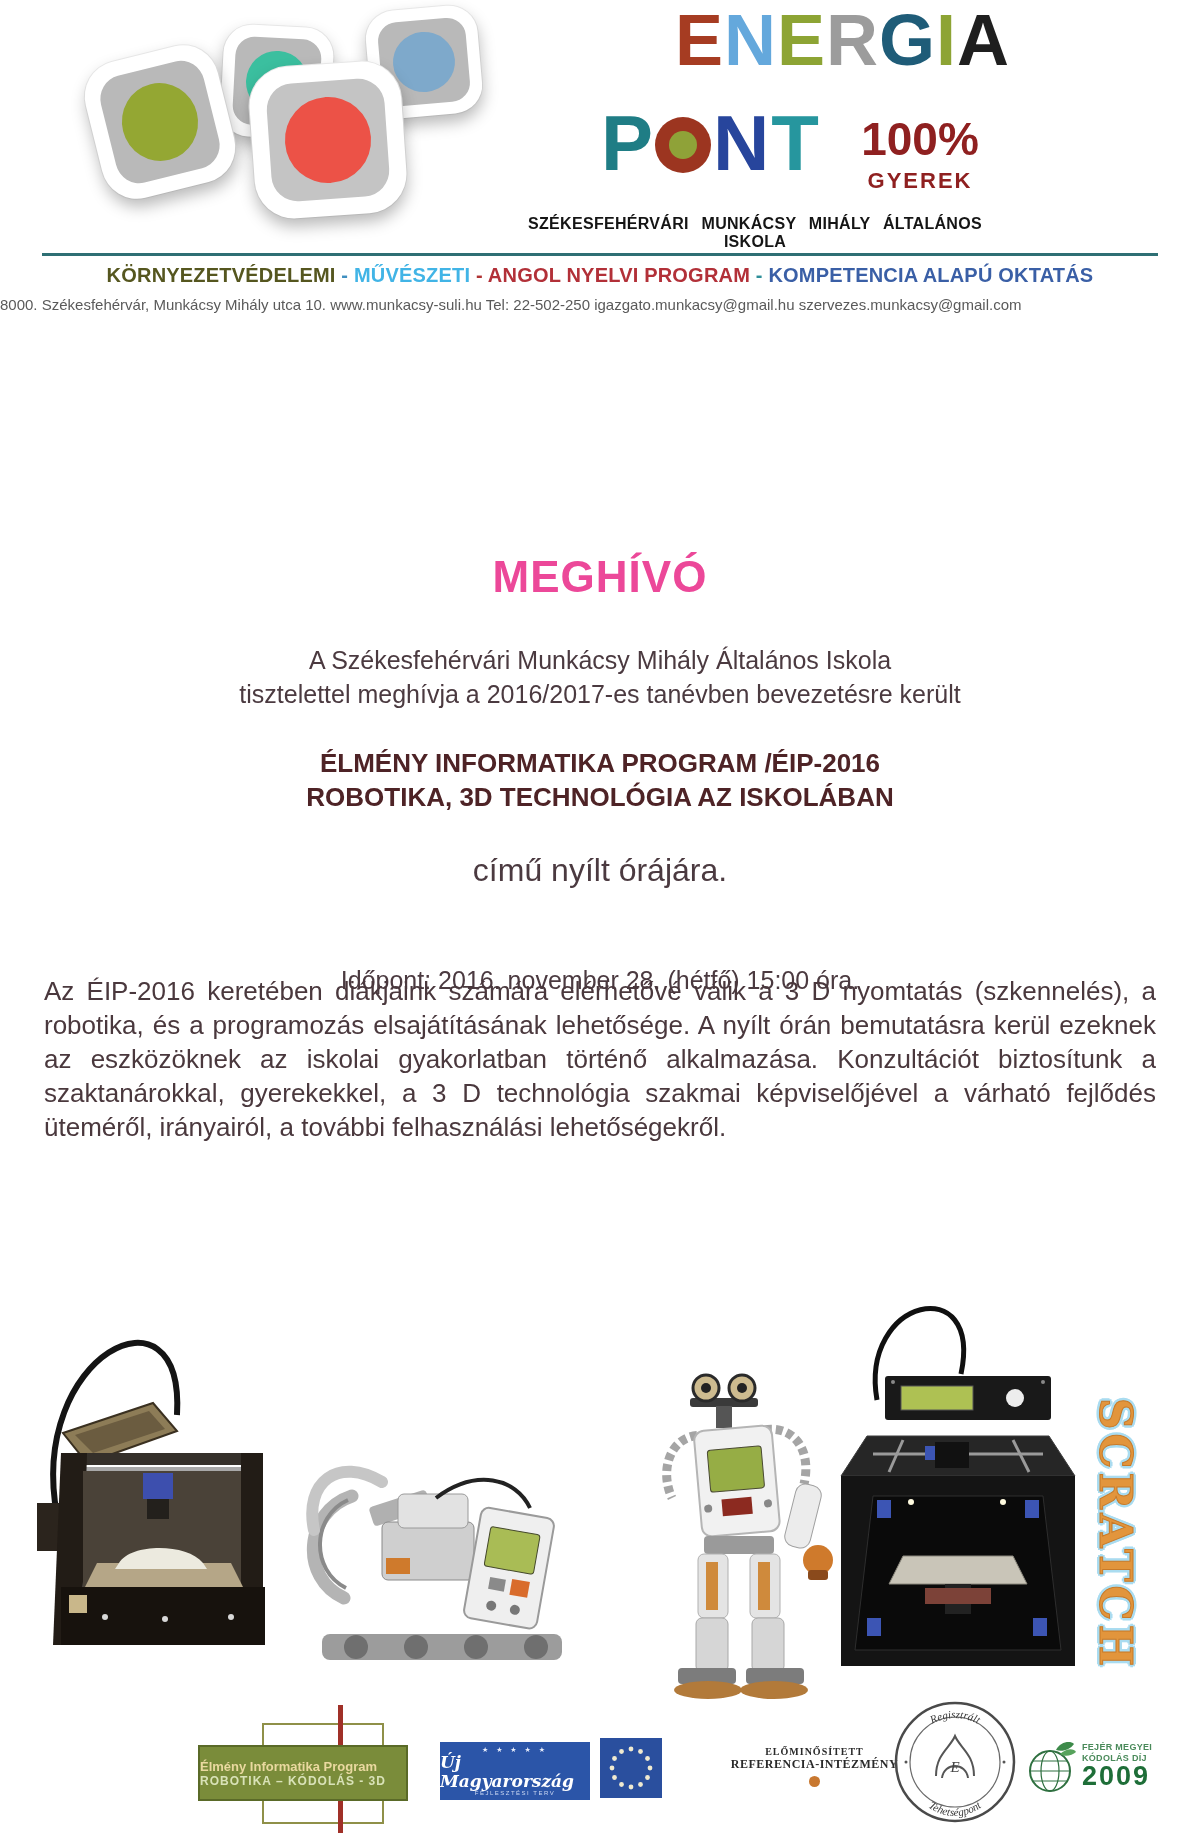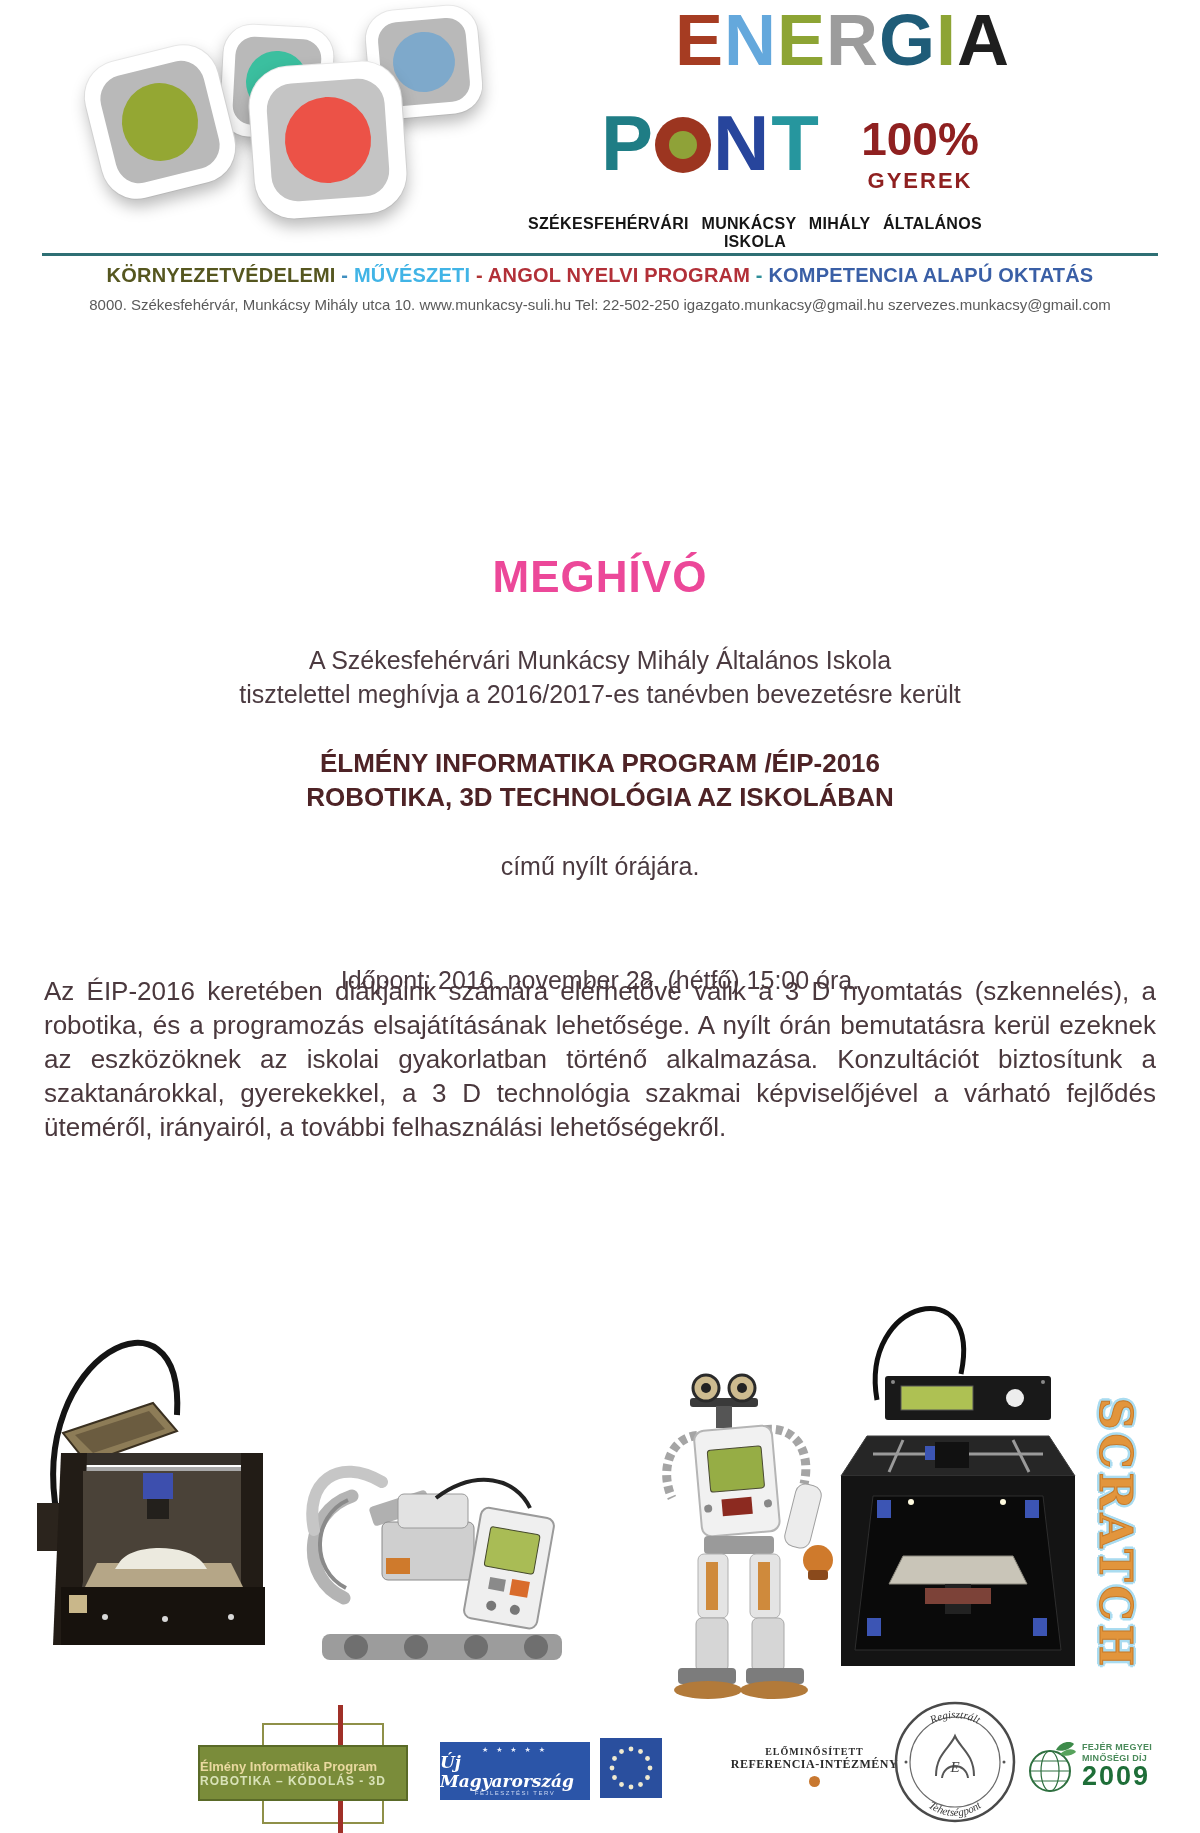"8000. Székesfehérvár, Munkácsy Mihály" .address { text-align: center -> none }
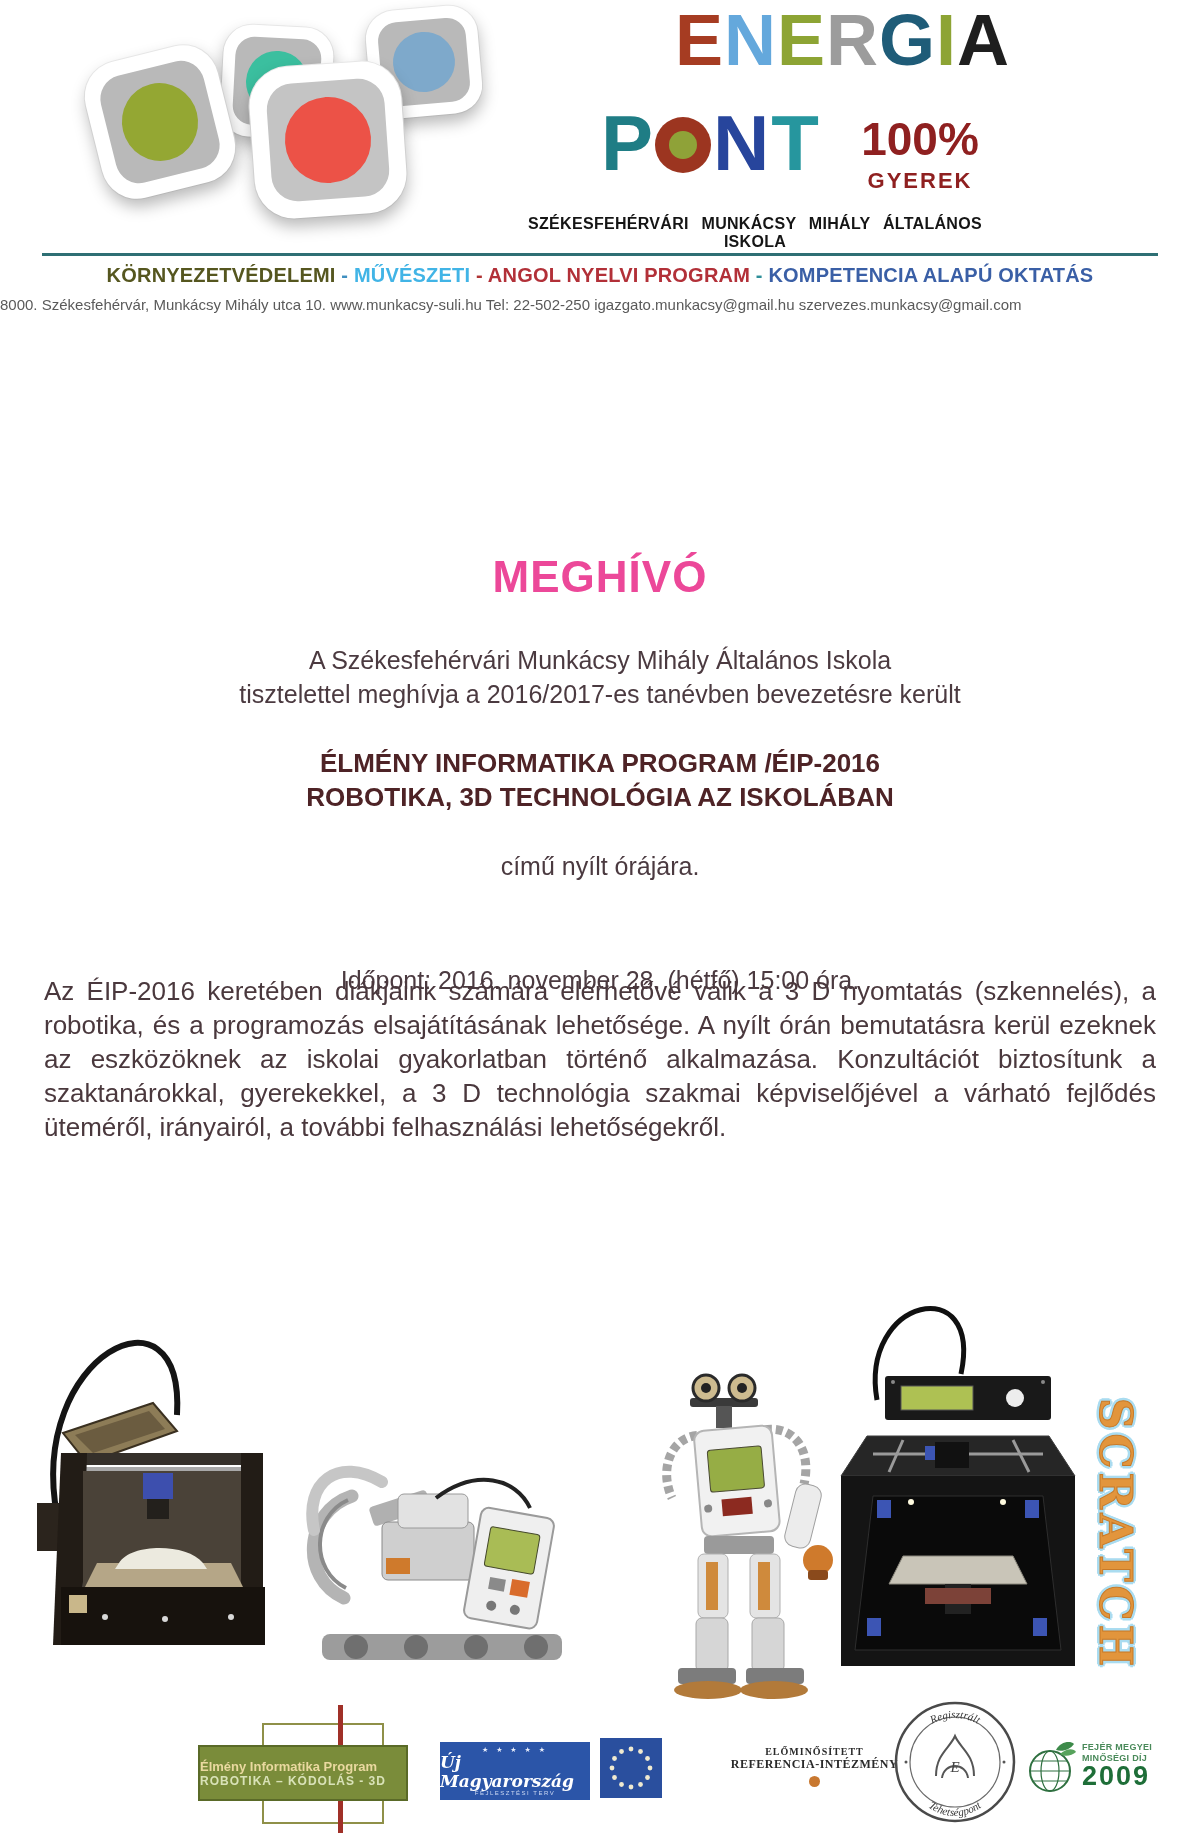"című nyílt órájára." #subtitle { font-size: 25px -> 32px }
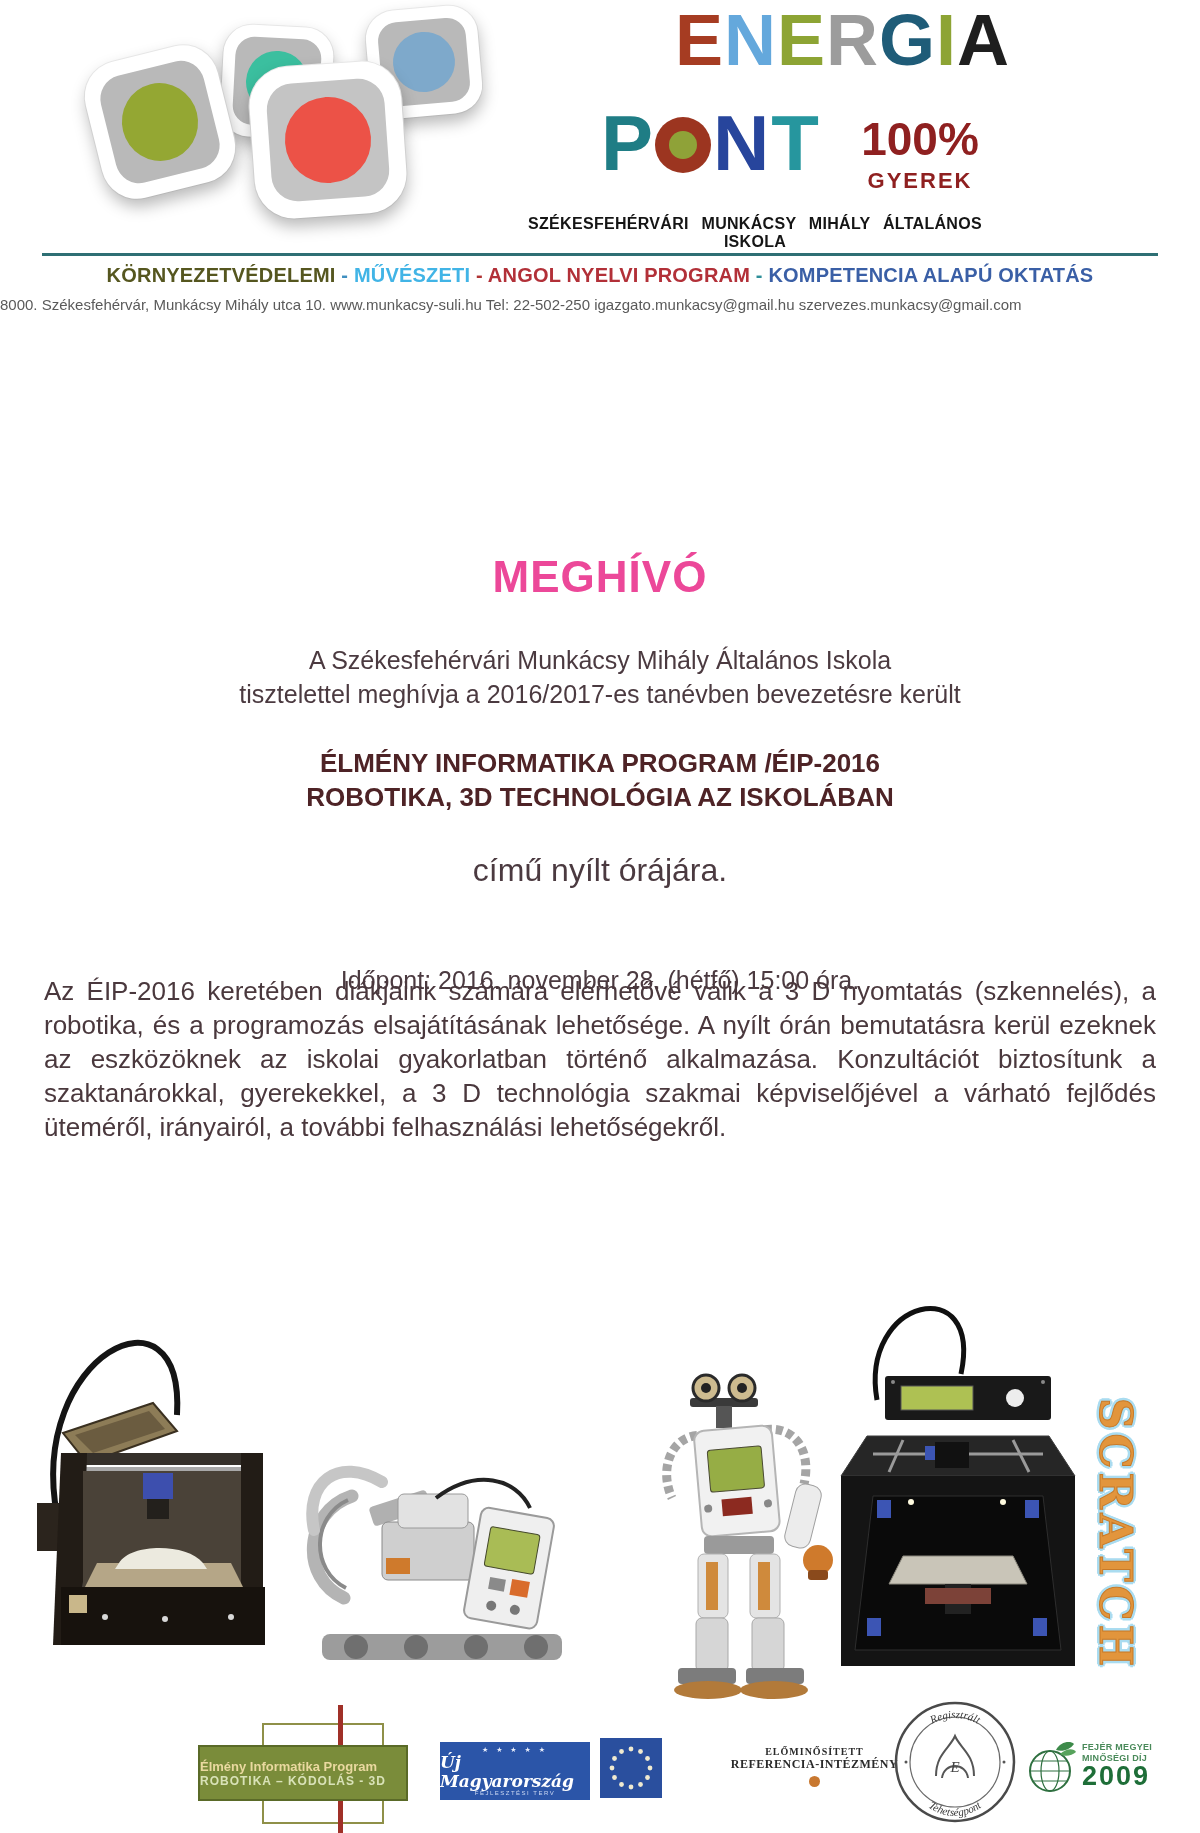"MINŐSÉGI DÍJ" div.fejer-s { text: MINŐSÉGI -> KÓDOLÁS }
